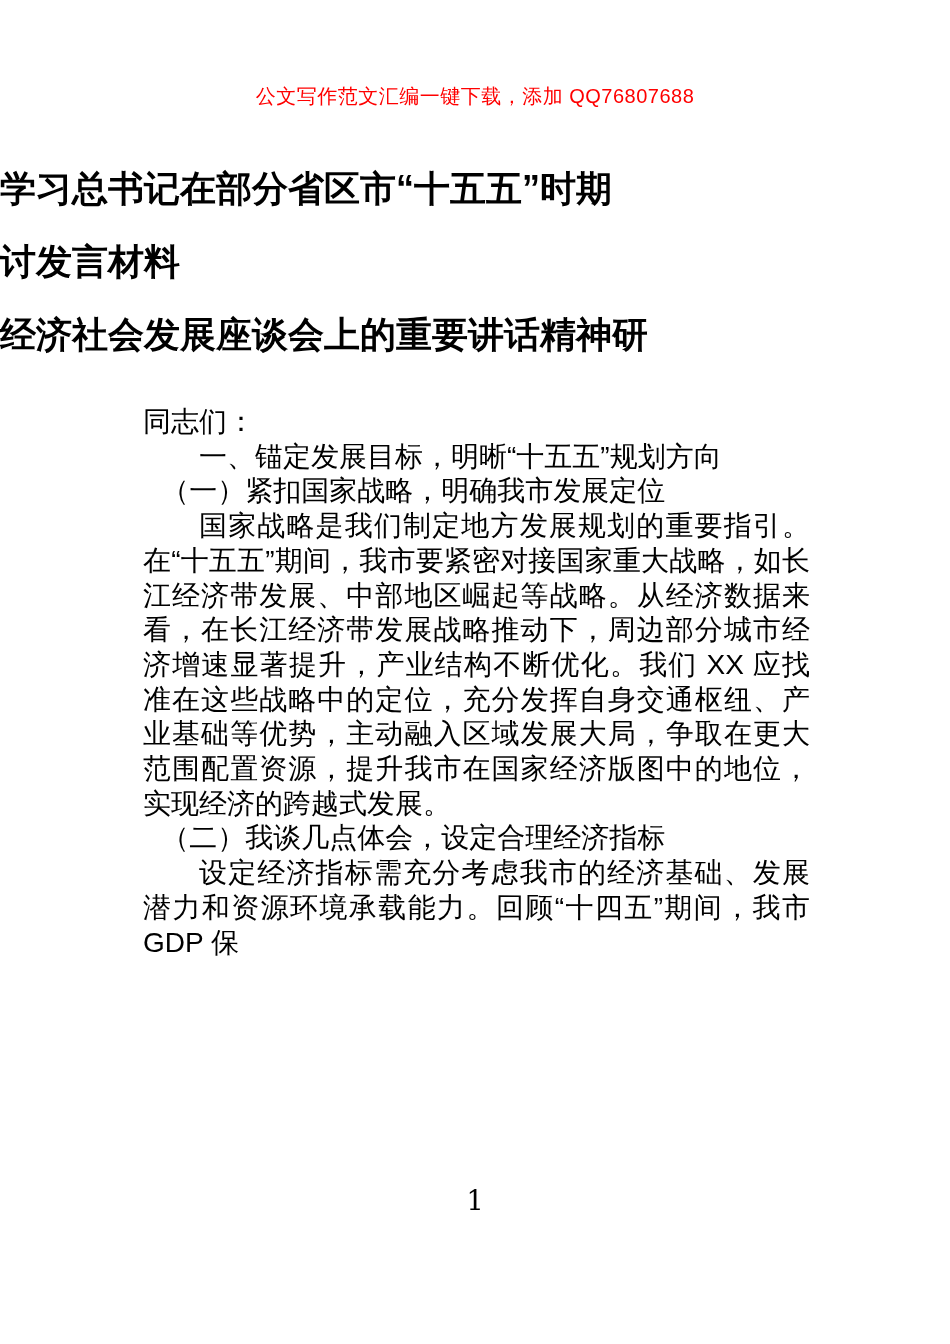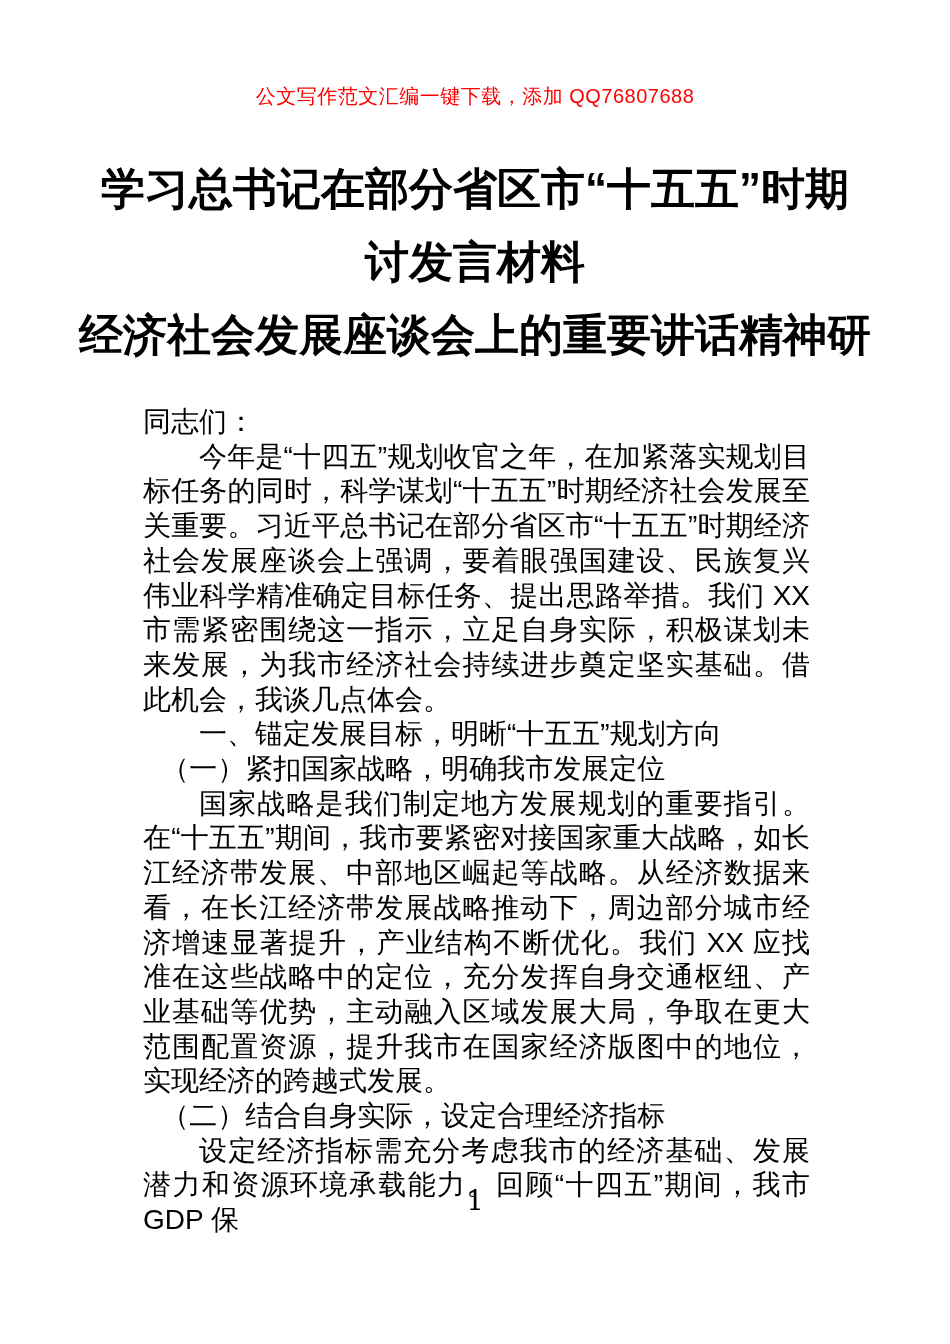"学习总书记在部分省区市“十五五”时期" .title { font-size: 44px -> 36px; text-align: center -> none }
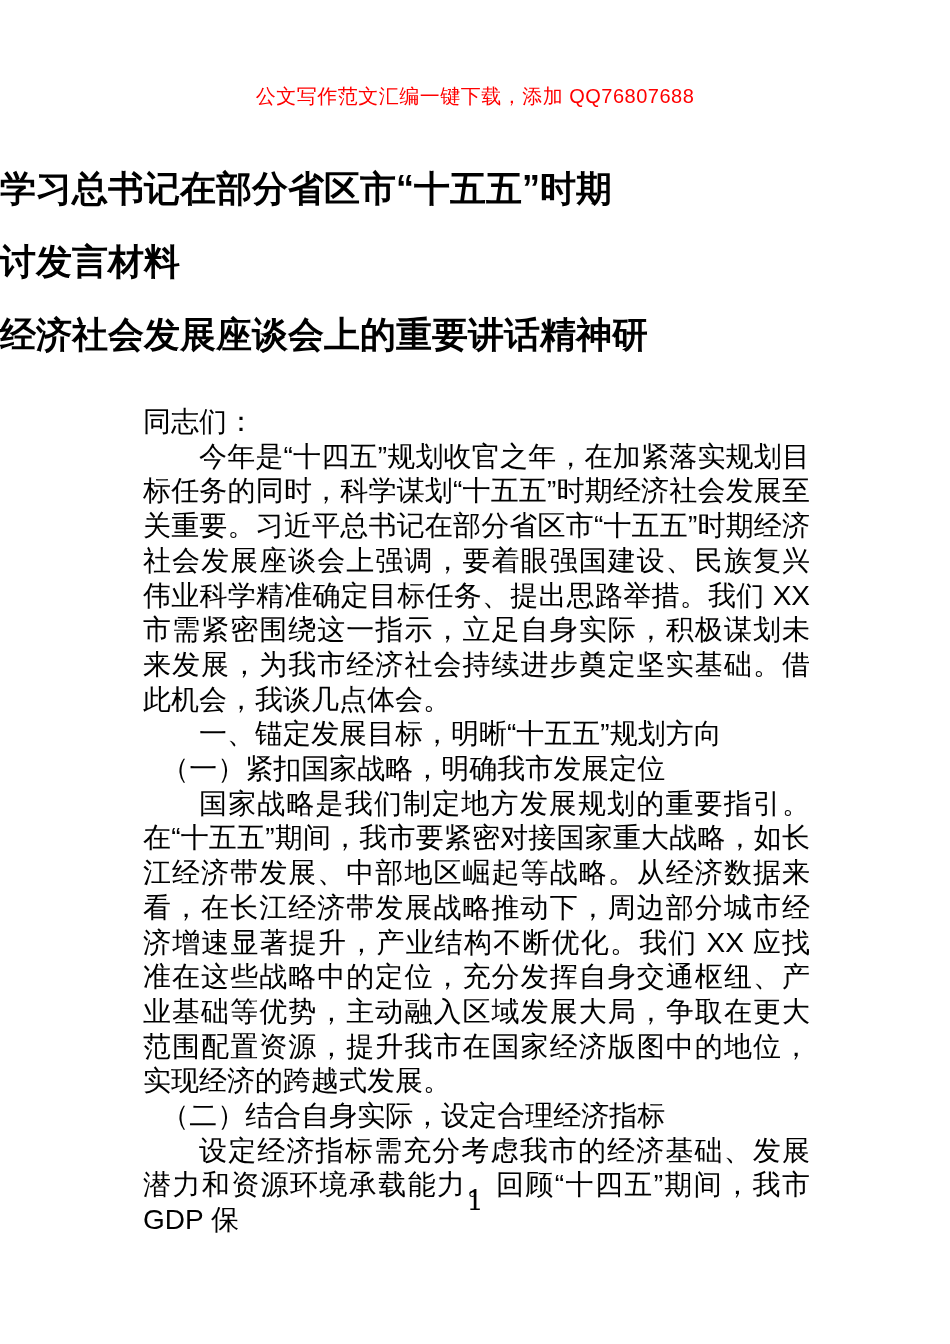"今年是“十四五”规划收官之年，在加紧落实规划目标任务的同时，科学谋划“十五五”时" p.para { html: <p>今年是“十四五”规划收官之年，在加紧落实规划目标任务的同时，科学谋划“十五五”时期经济社会发展至关重要。习近平总书记在部分省区市“十五五”时期经济社会发展座谈会上强调，要着眼强国建设、民族复兴伟业科学精准确定目标任务、提出思路举措。我们 XX 市需紧密围绕这一指示，立足自身实际，积极谋划未来发展，为我市经济社会持续进步奠定坚实基础。借此机会，我谈几点体会。</p> -> none }
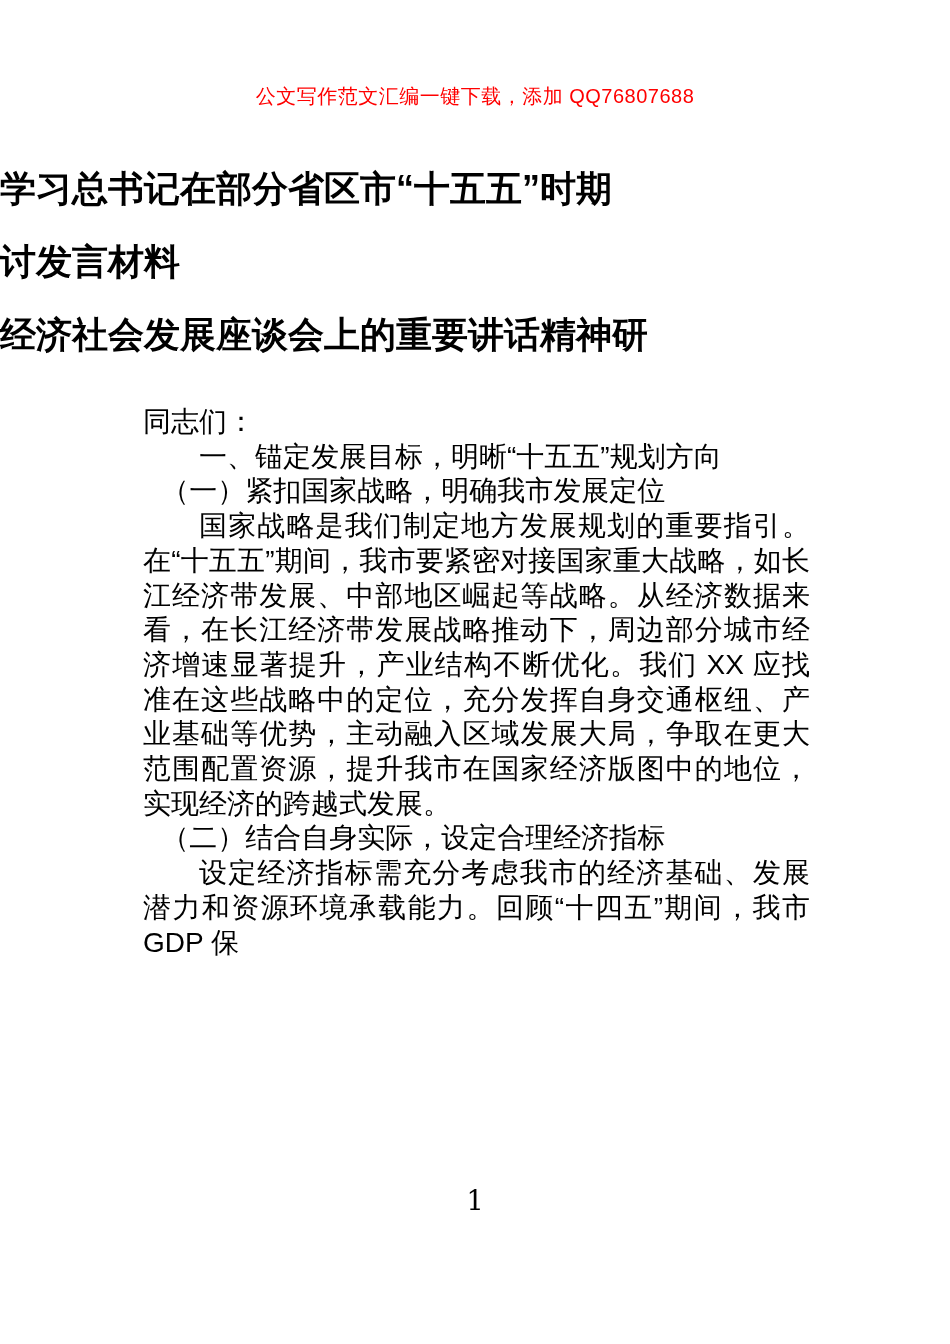"（二）结合自身实际，设定合理经济指标" p.h-paren { text: 结合自身实际 -> 我谈几点体会 }
